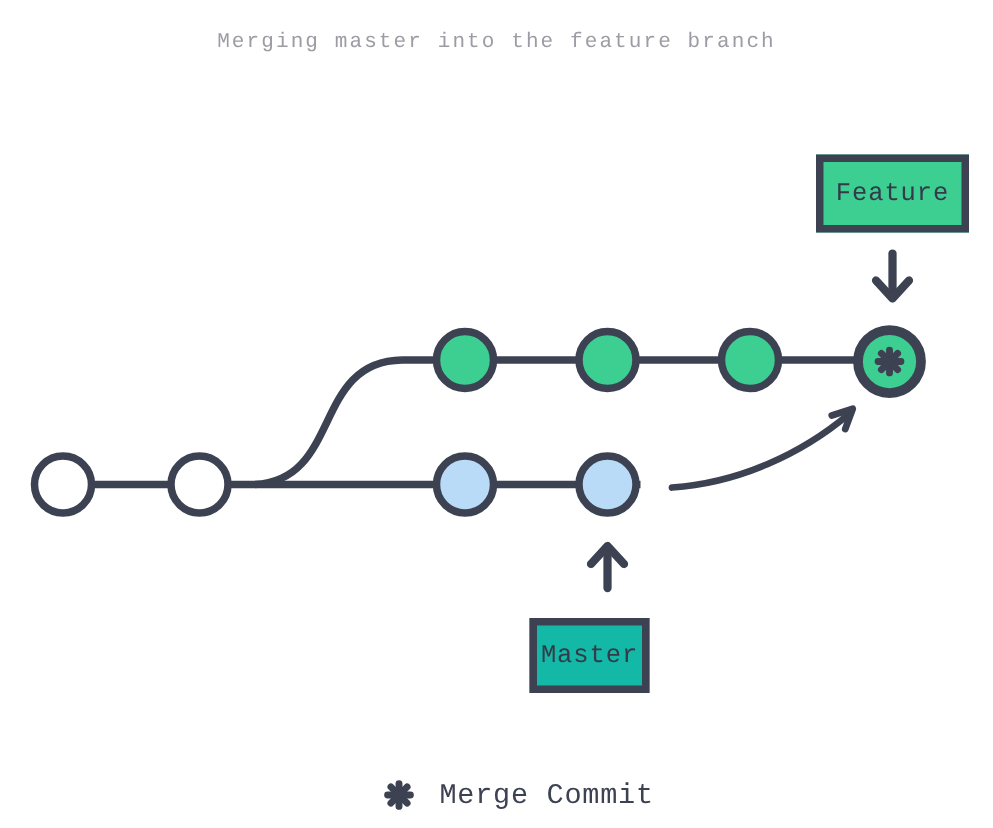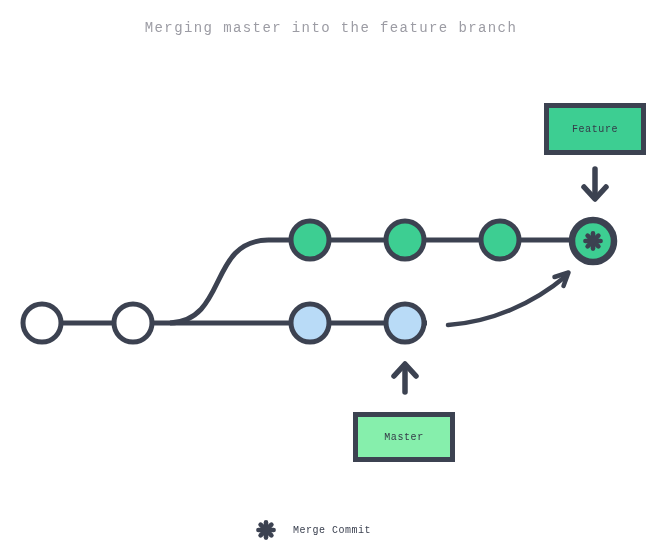"Feature" .branch-box { font-size: 10px -> 17px }
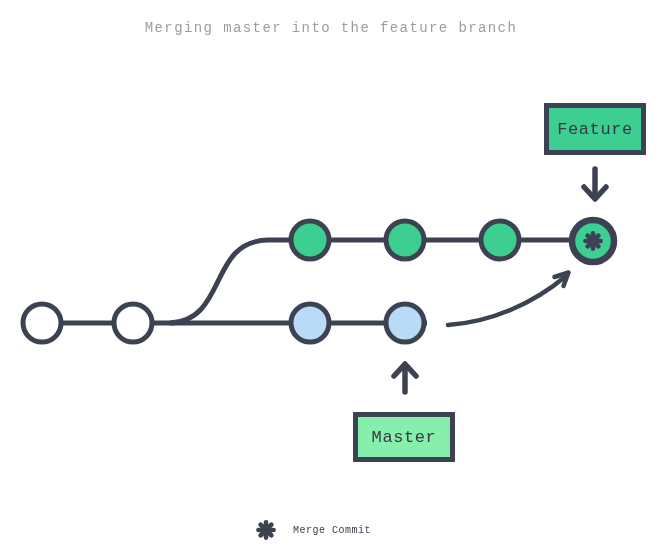"Master" .master-box { background: #86efac -> #14b8a6; width: 102px -> 80px }
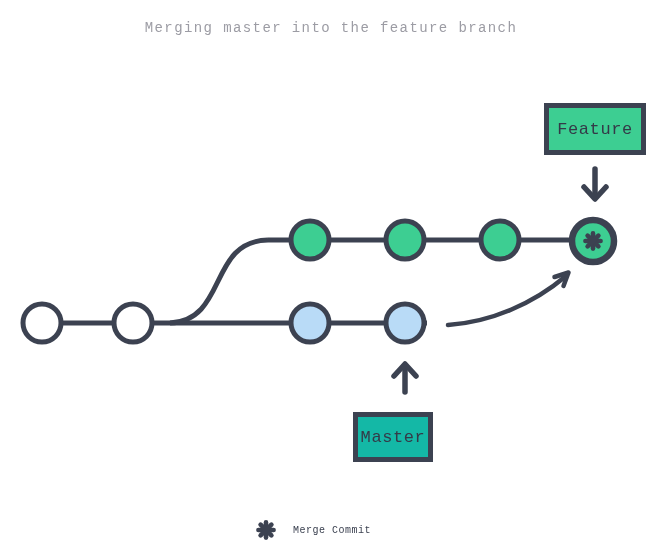"Merge Commit" .legend-text { font-size: 10px -> 19px }
